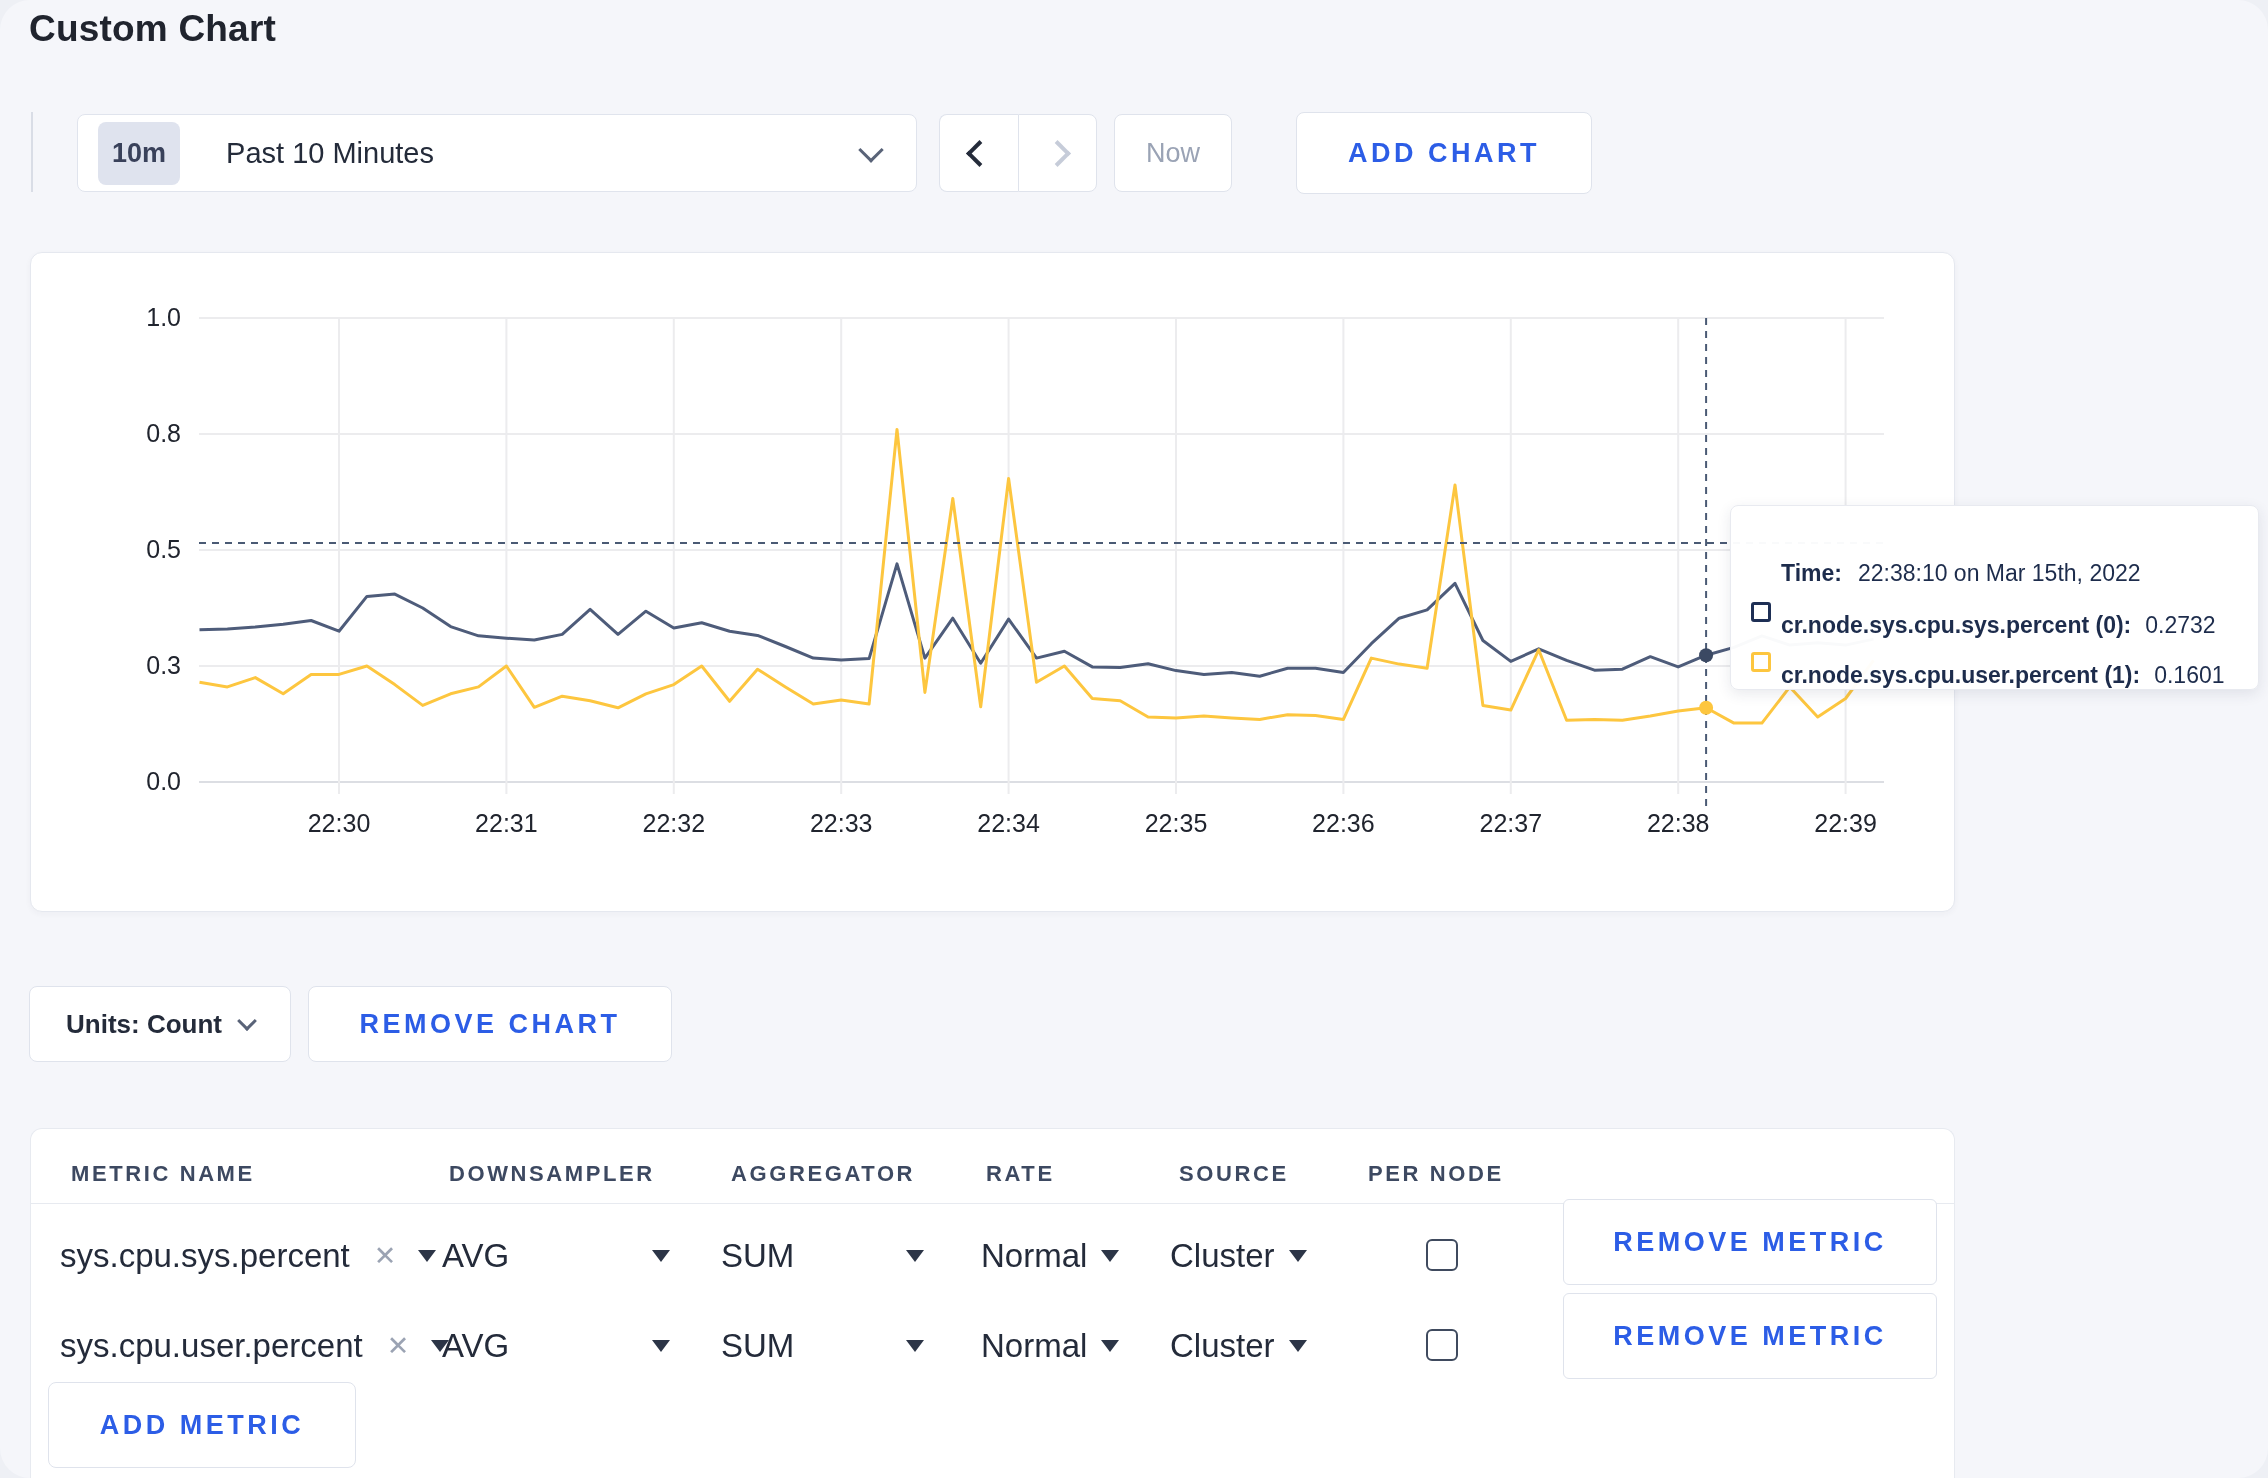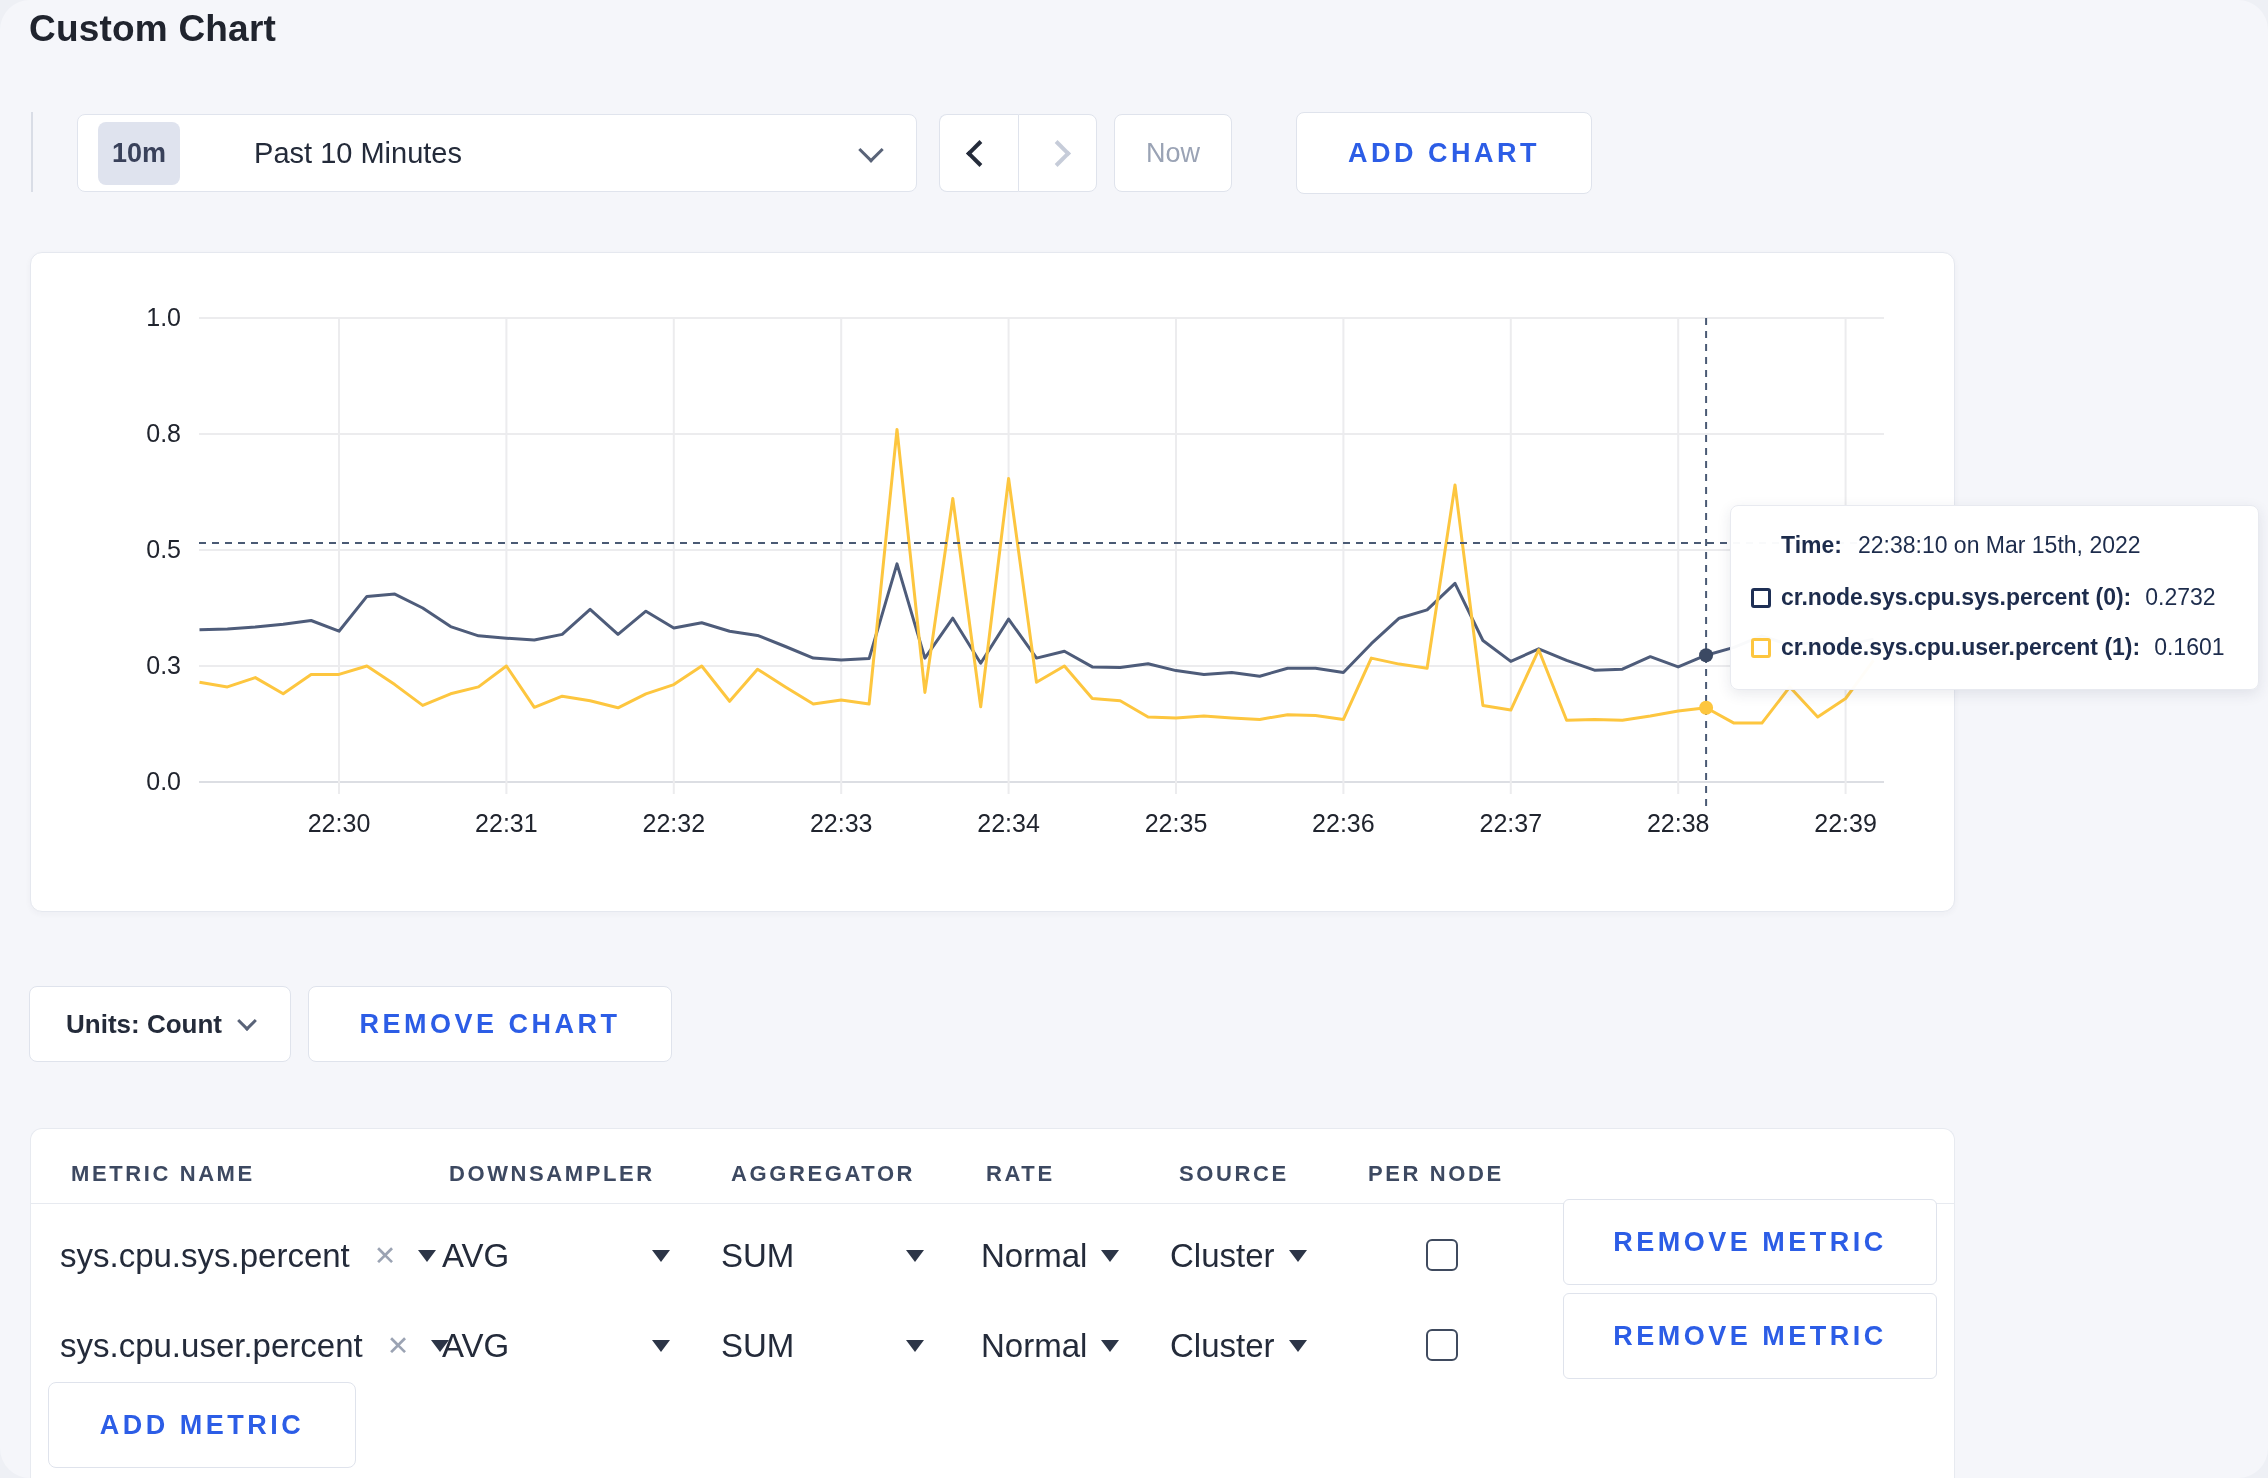"Past 10 Minutes" span.dd-label { margin-left: 74px -> 46px }
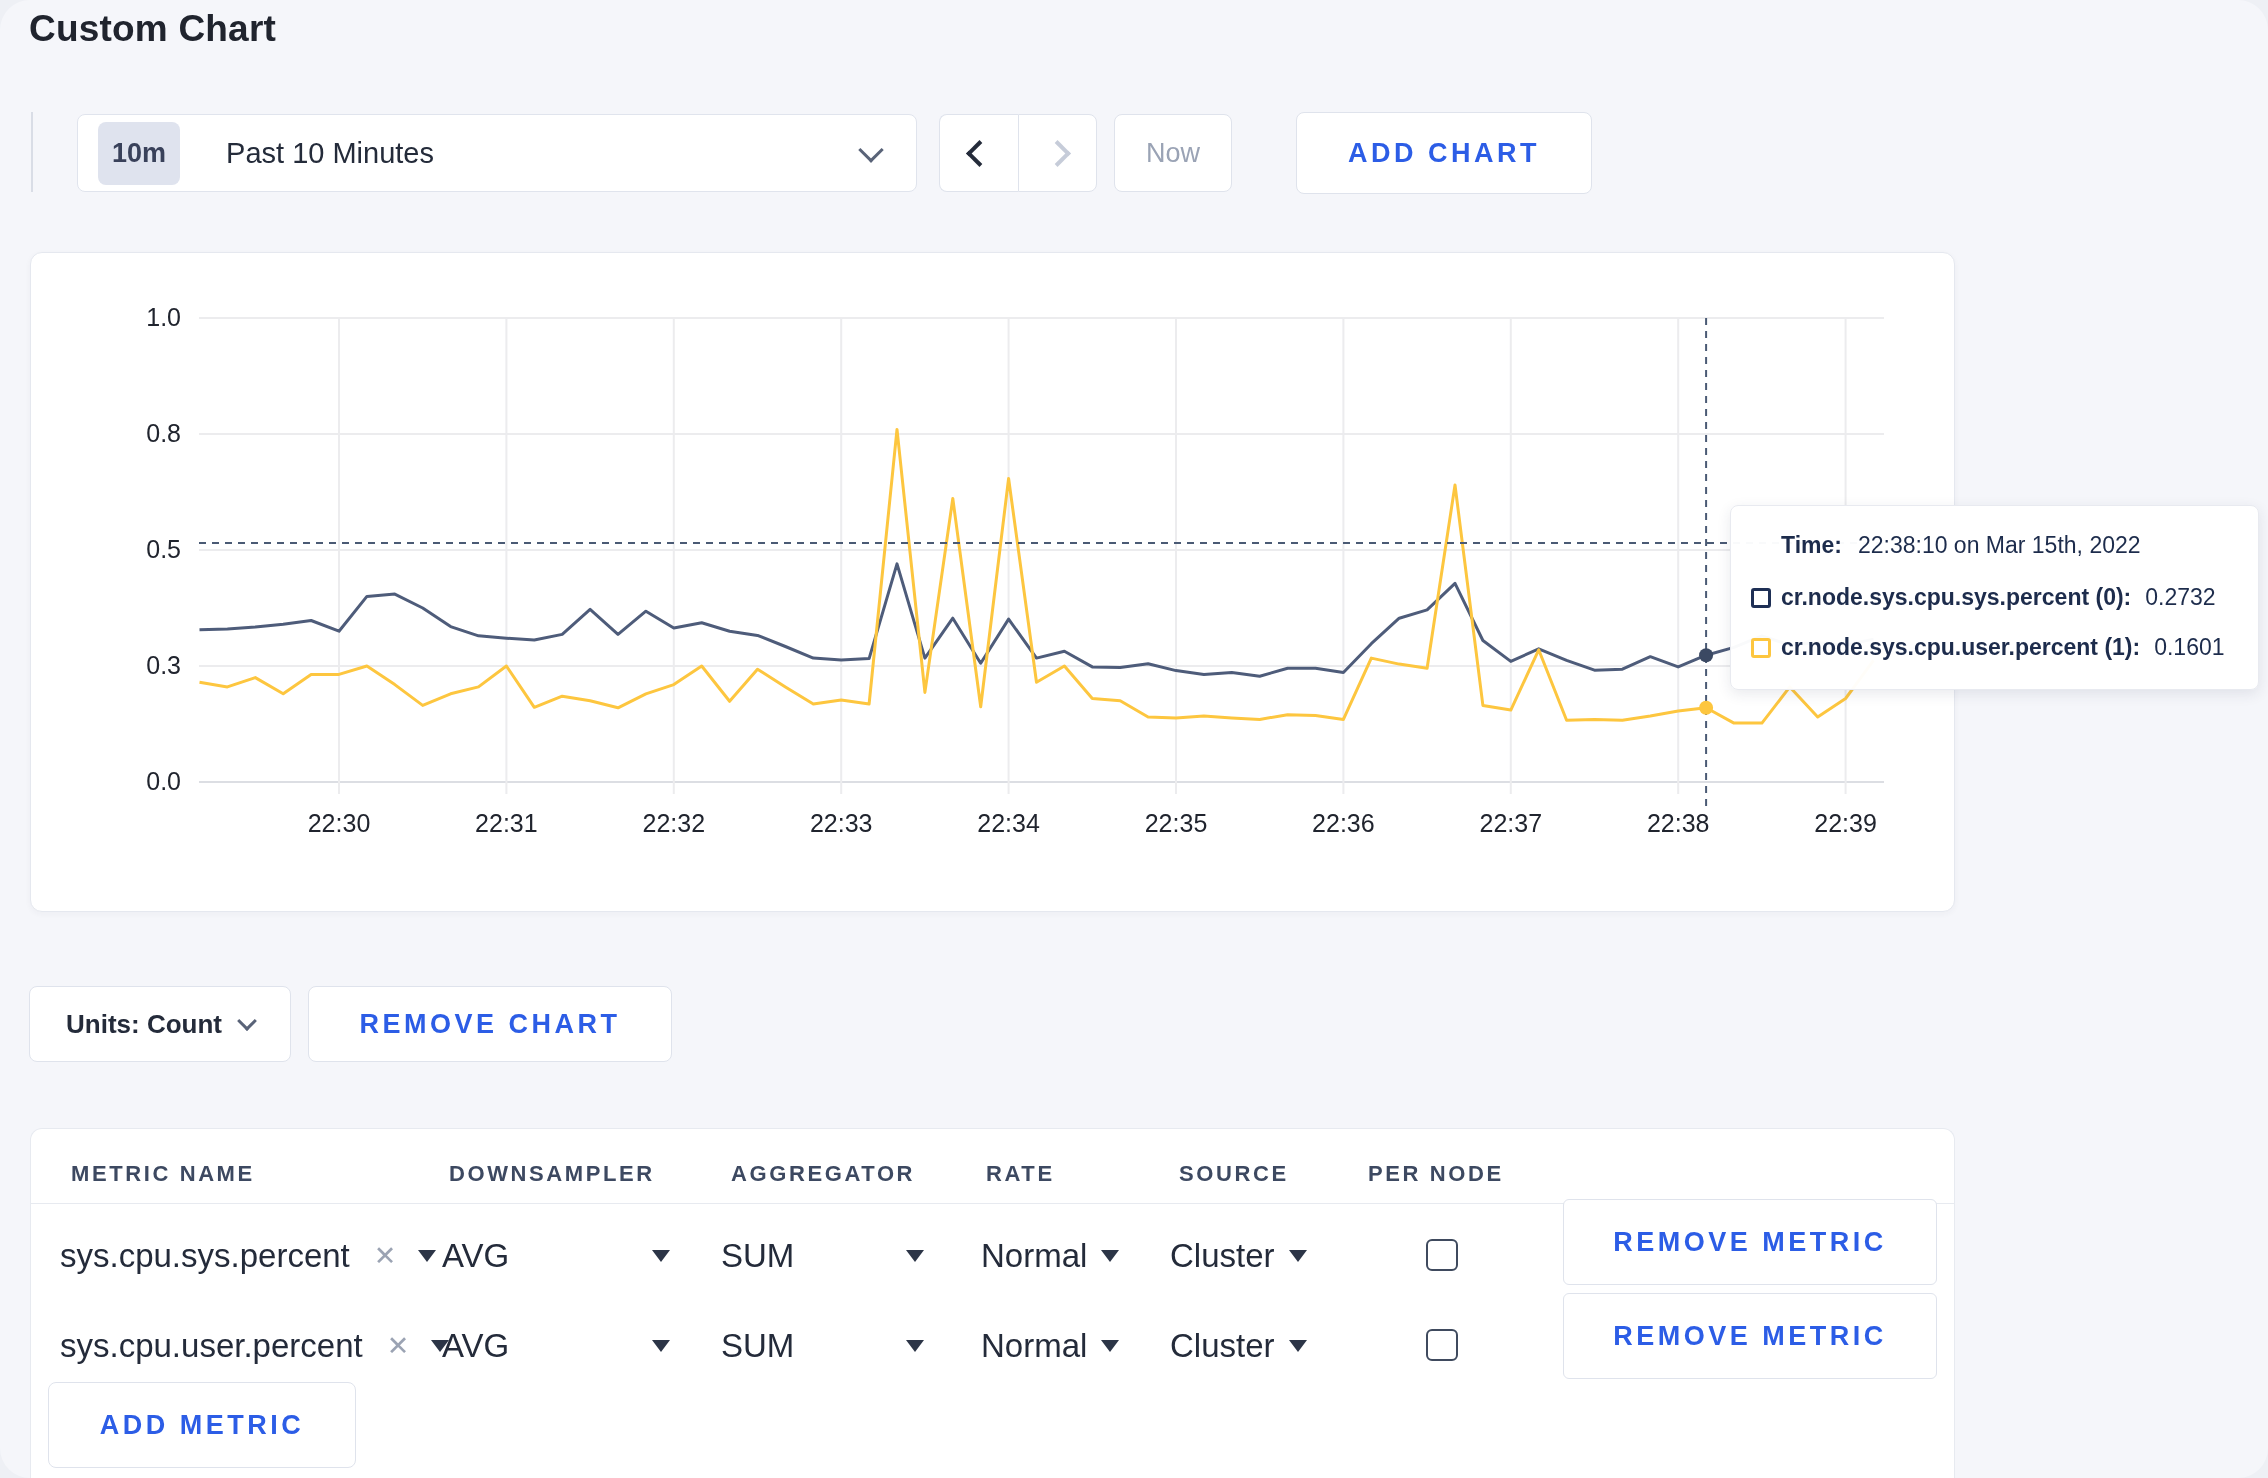"Time:" .tt-text { margin-top: none -> 28px }
